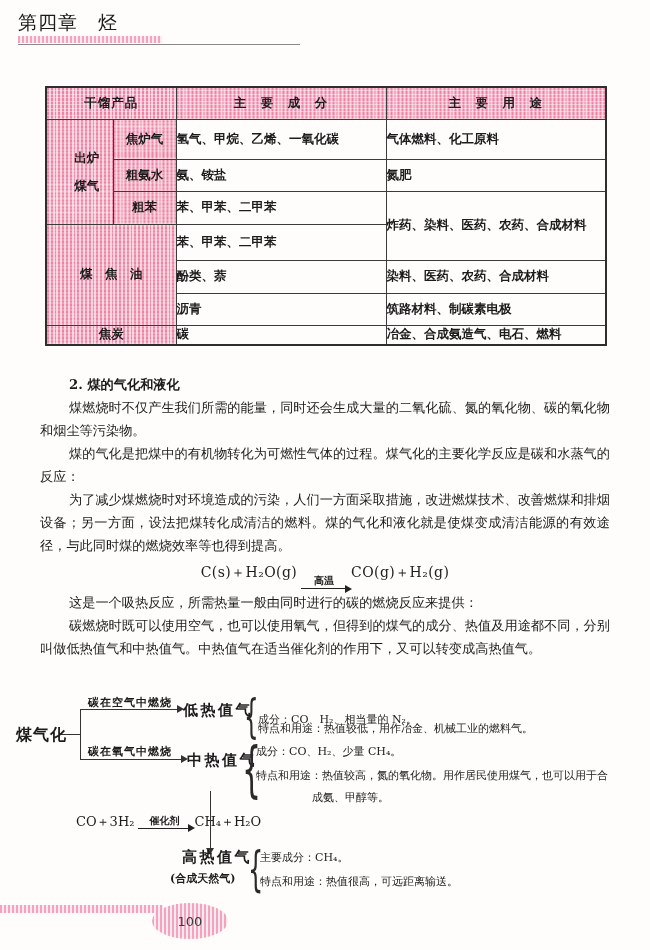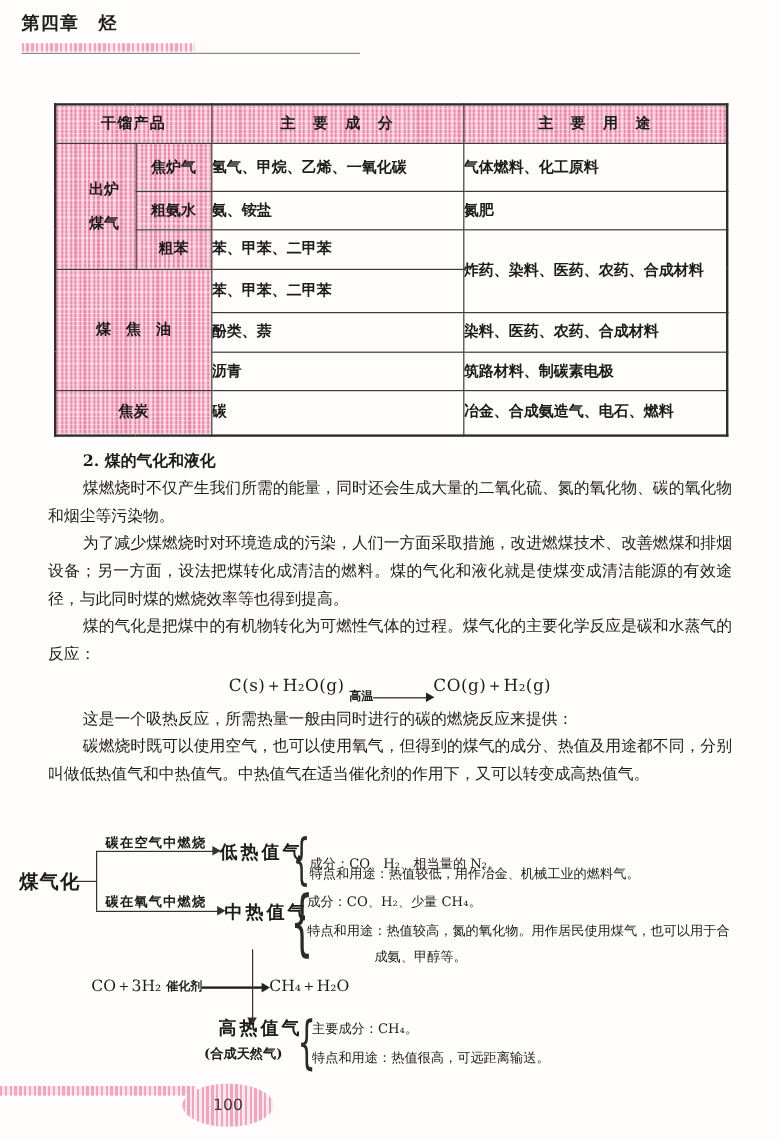"第四章 烃" .chapter { font-size: 15px -> 19px; font-weight: bold -> normal }
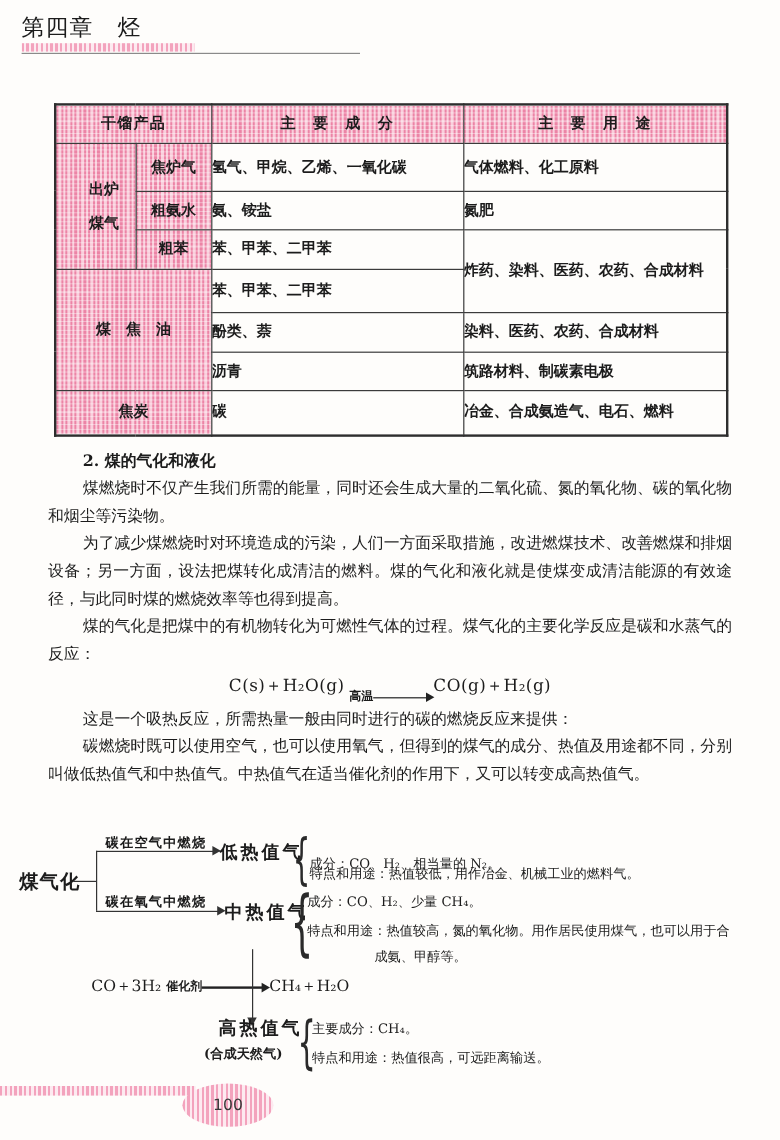"焦炭" tr { height: 38px -> 20px }
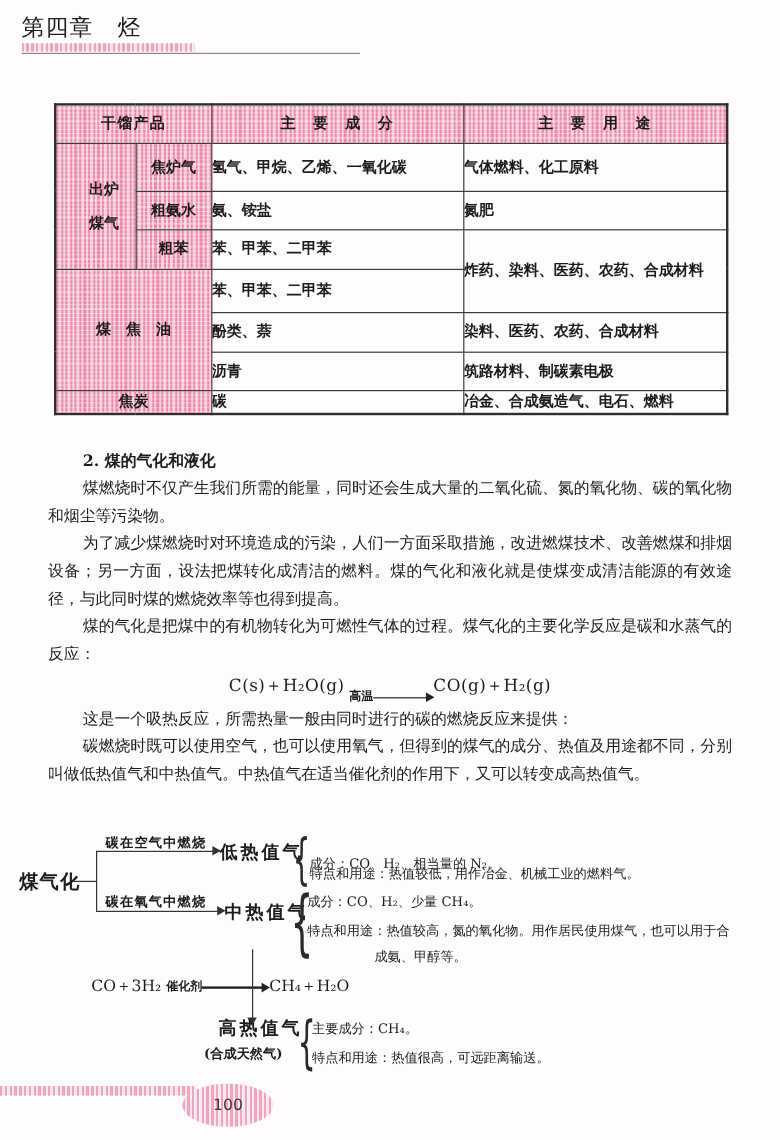"为了减少煤燃烧时对环境造成的污染，人们一方面采取措施，改进燃煤技术、改善燃煤和排" p { order: before "煤的气化是把煤中的有机物转化为可燃性气体的过程。煤气化的主要化学反应是碳和水蒸气" -> after "煤的气化是把煤中的有机物转化为可燃性气体的过程。煤气化的主要化学反应是碳和水蒸气" }
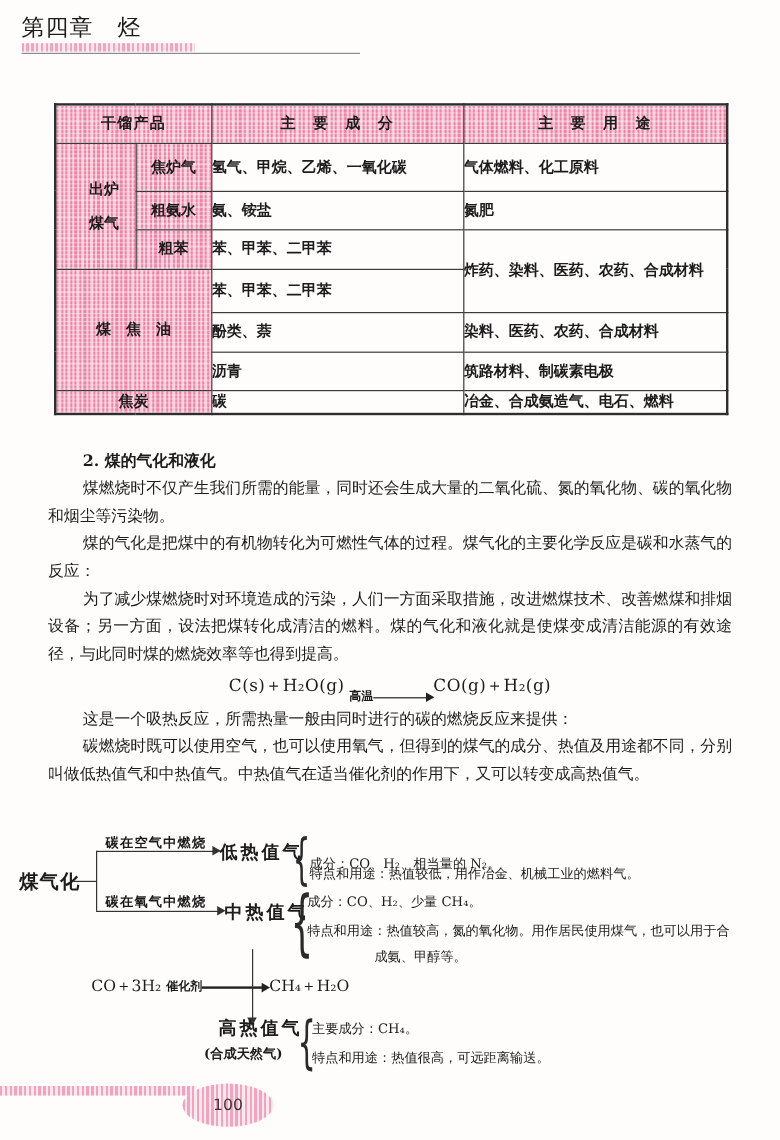"高温" .rxn { flex-direction: row -> column }
